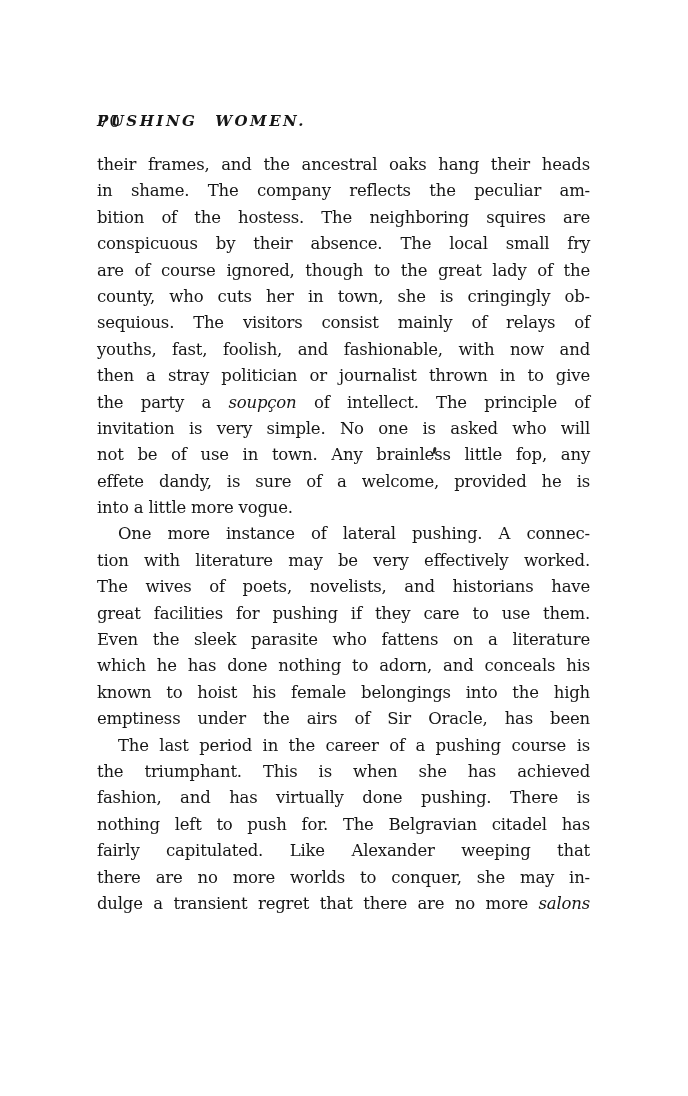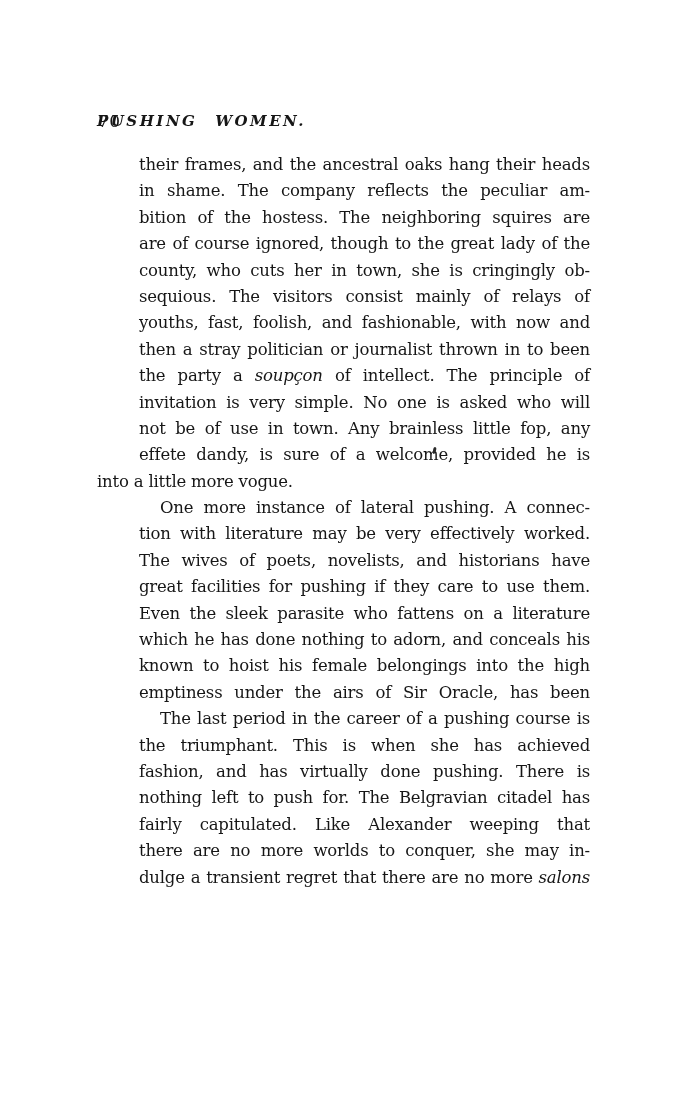"their frames, and the ancestral" .line.j { margin-left: 42px -> none }
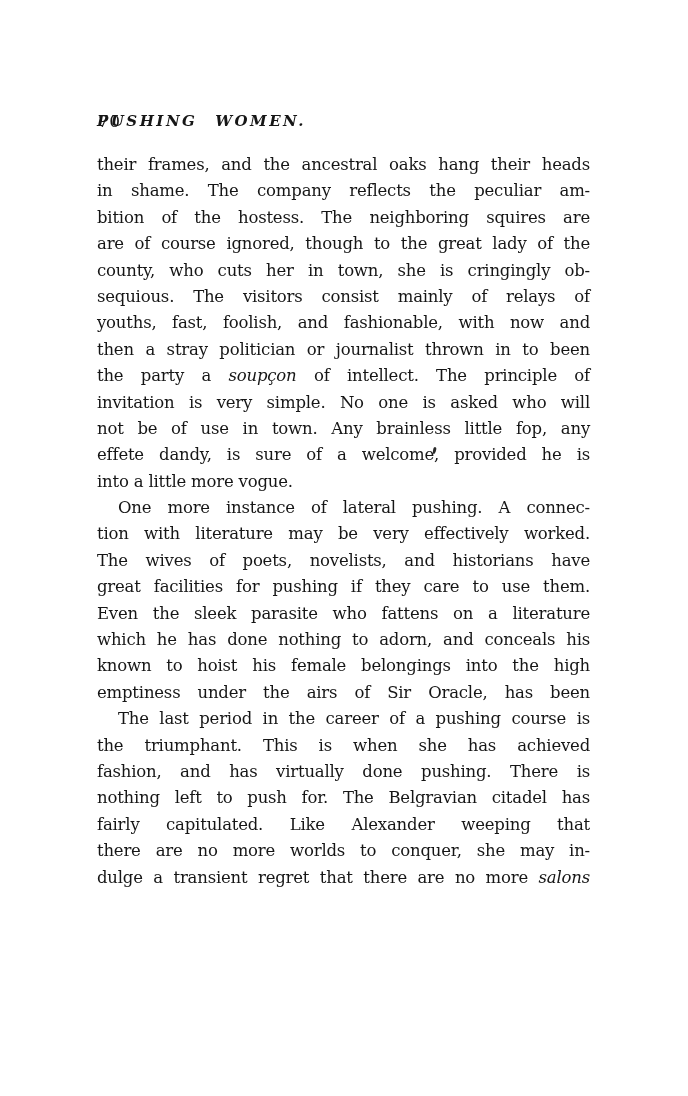"conspicuous by their absence. The" div.line { html: none -> <div><span>conspicuous by their absence. The local small fry</span></div> }
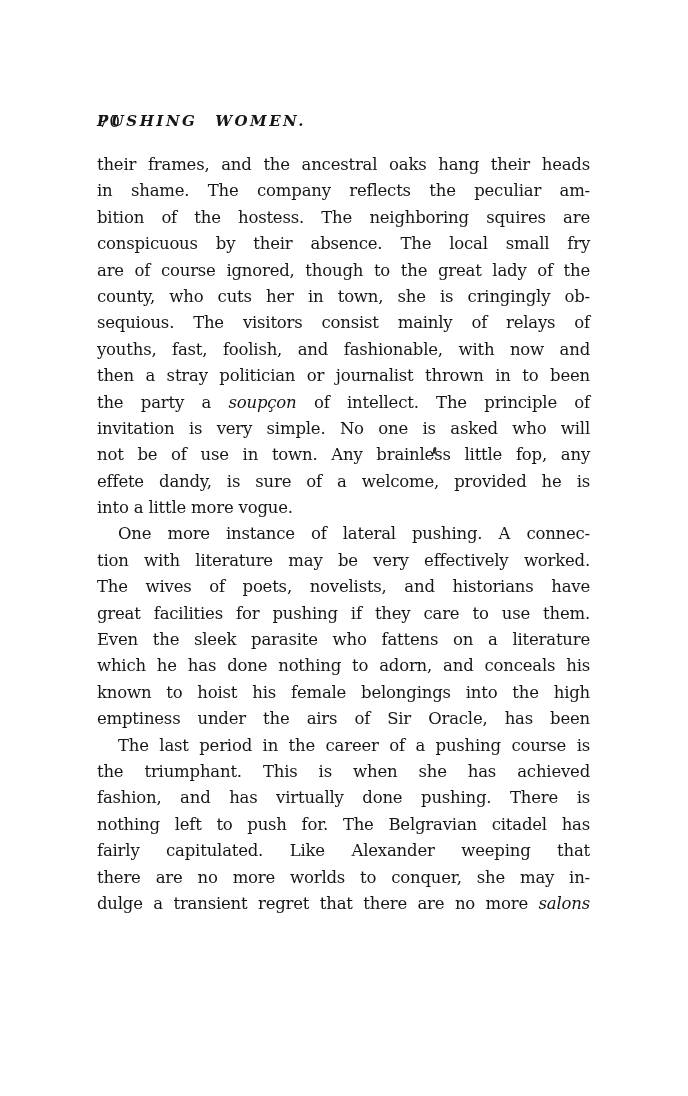"then a stray politician or" span { text: been -> give }
